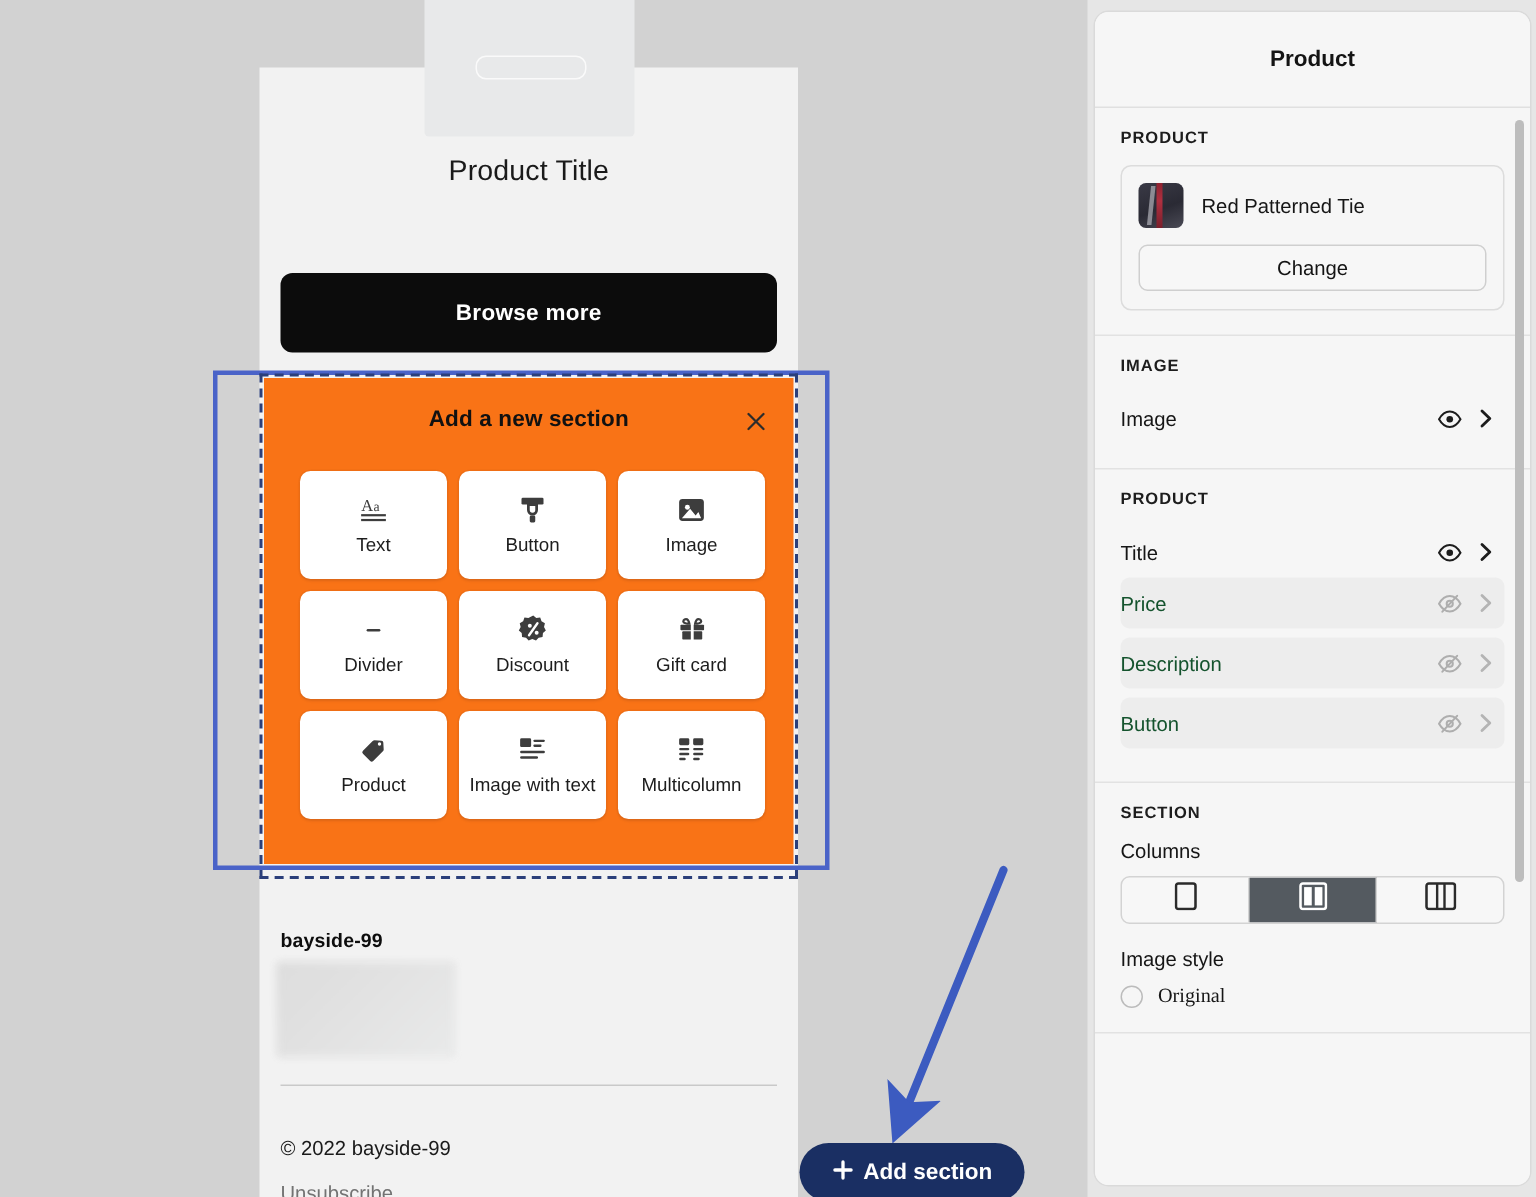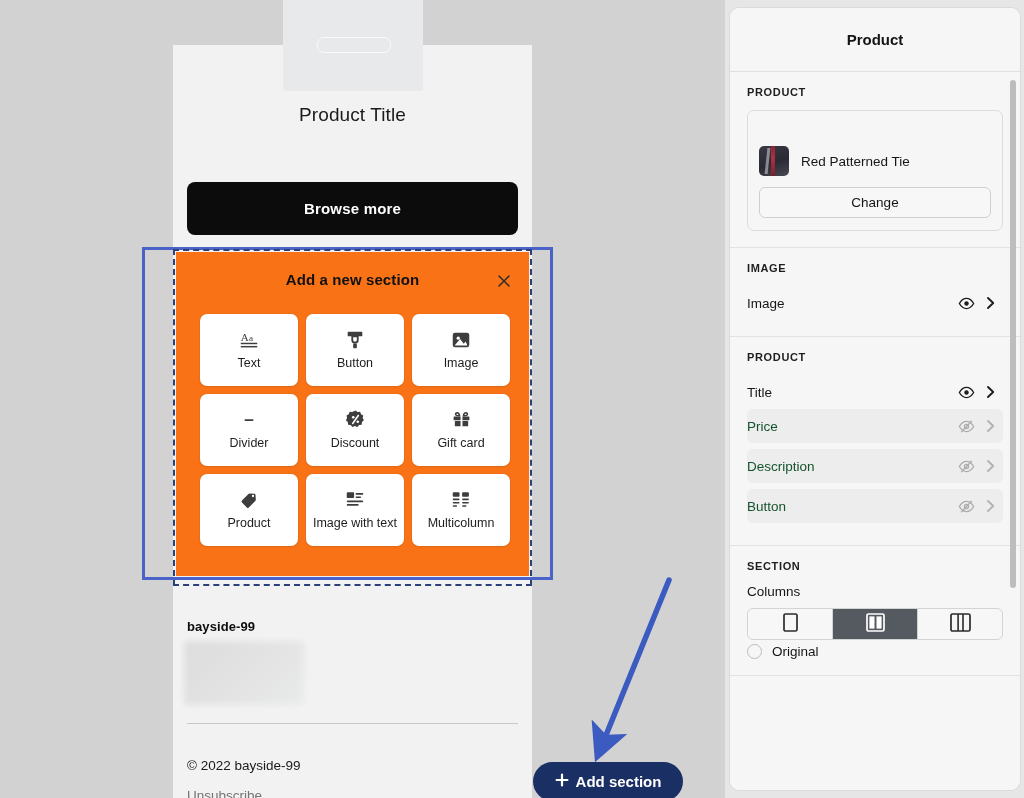"Red Patterned Tie" .product-row { margin-top: 24px -> none }
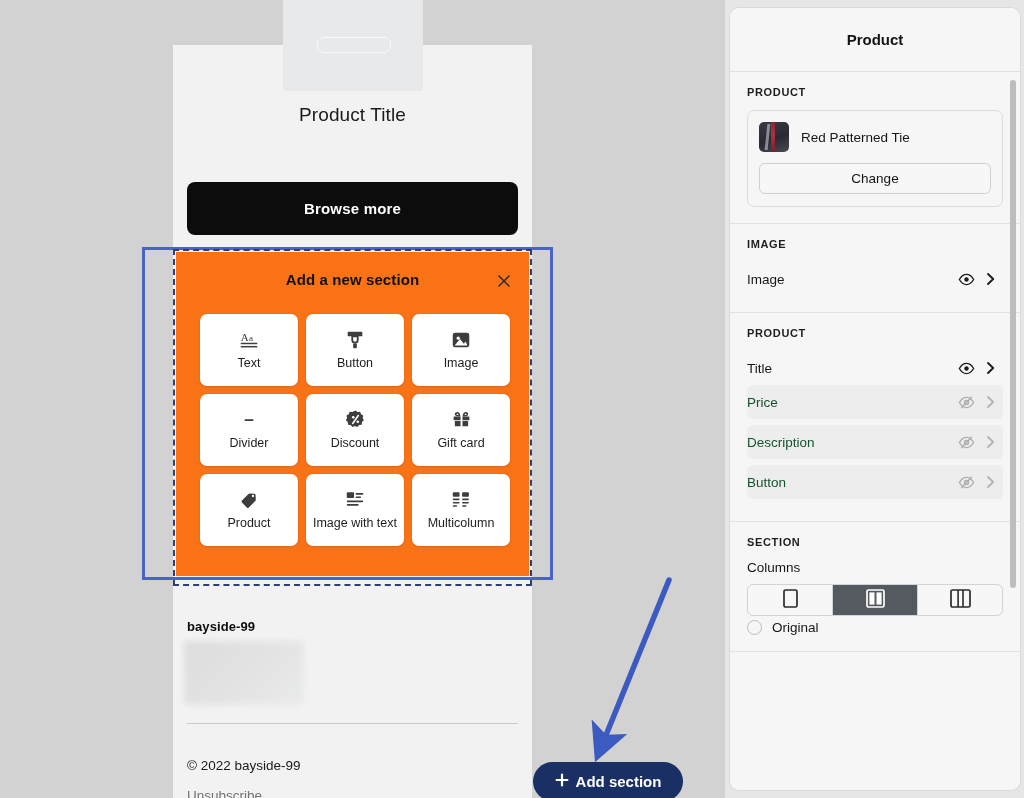"Image style" div.sub-label { html: none -> <div>Image style</div> }
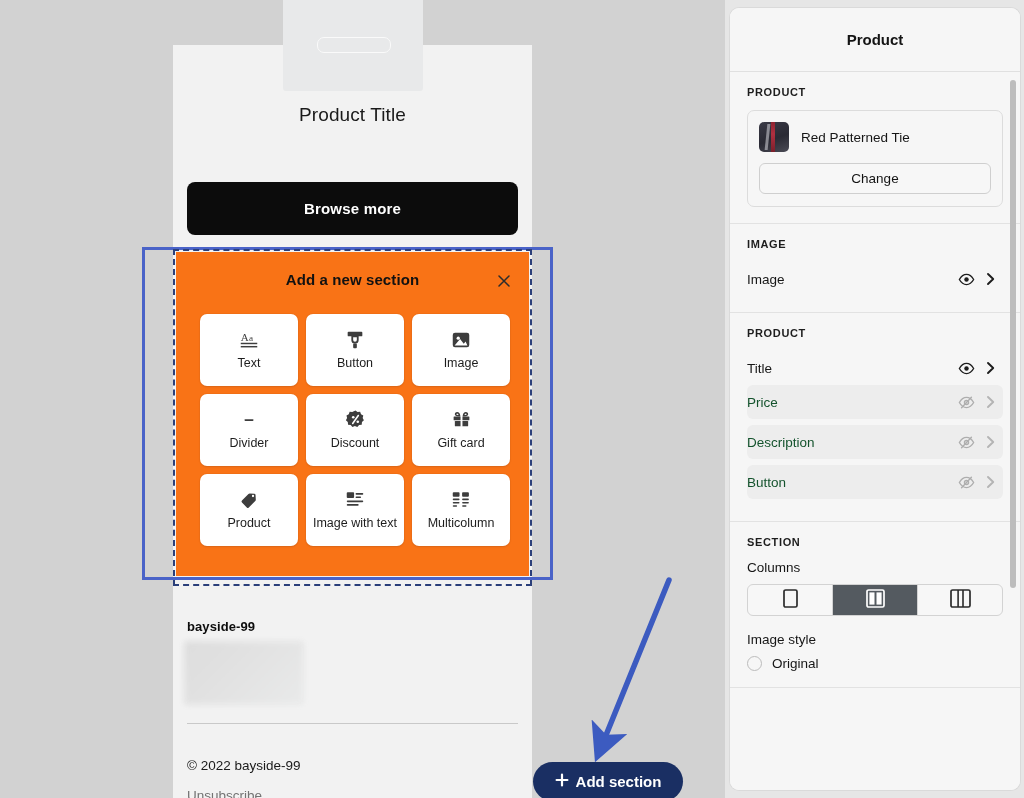"Original" .radio-lbl { font-family: none -> Liberation Serif, serif }
